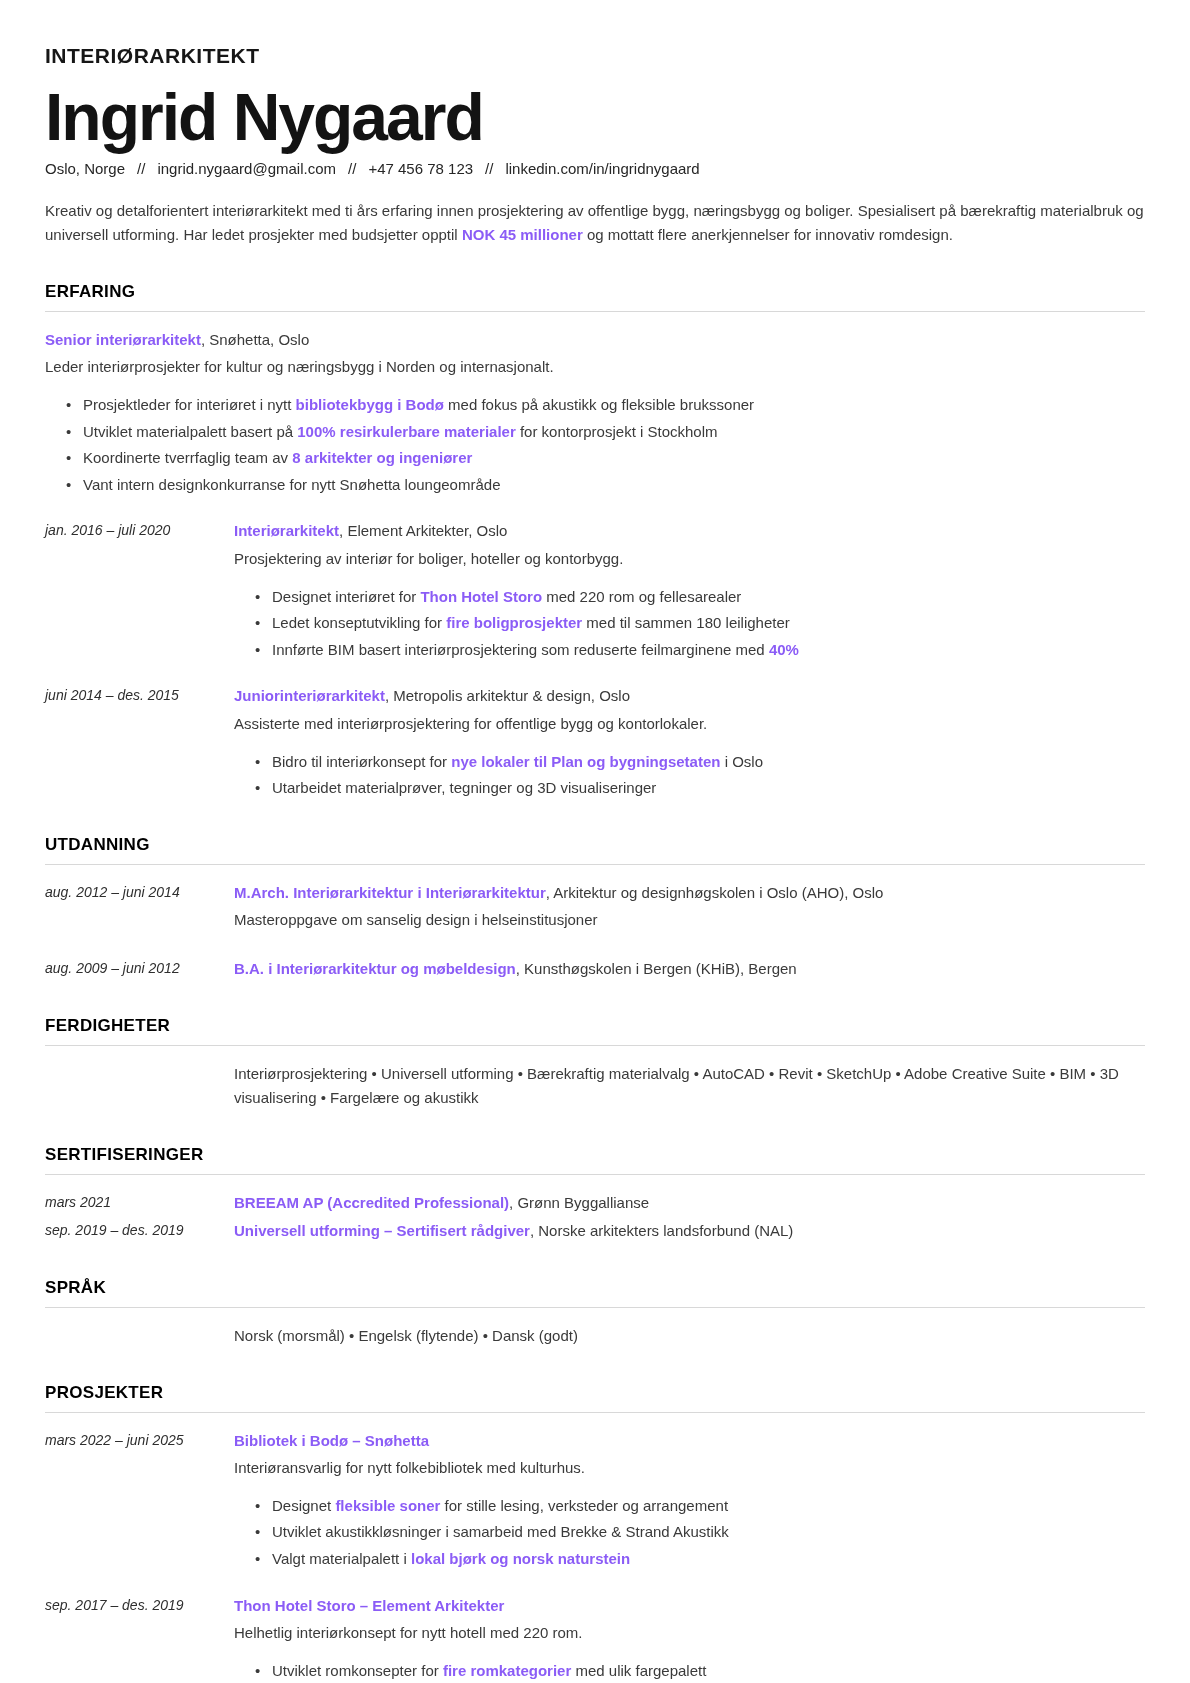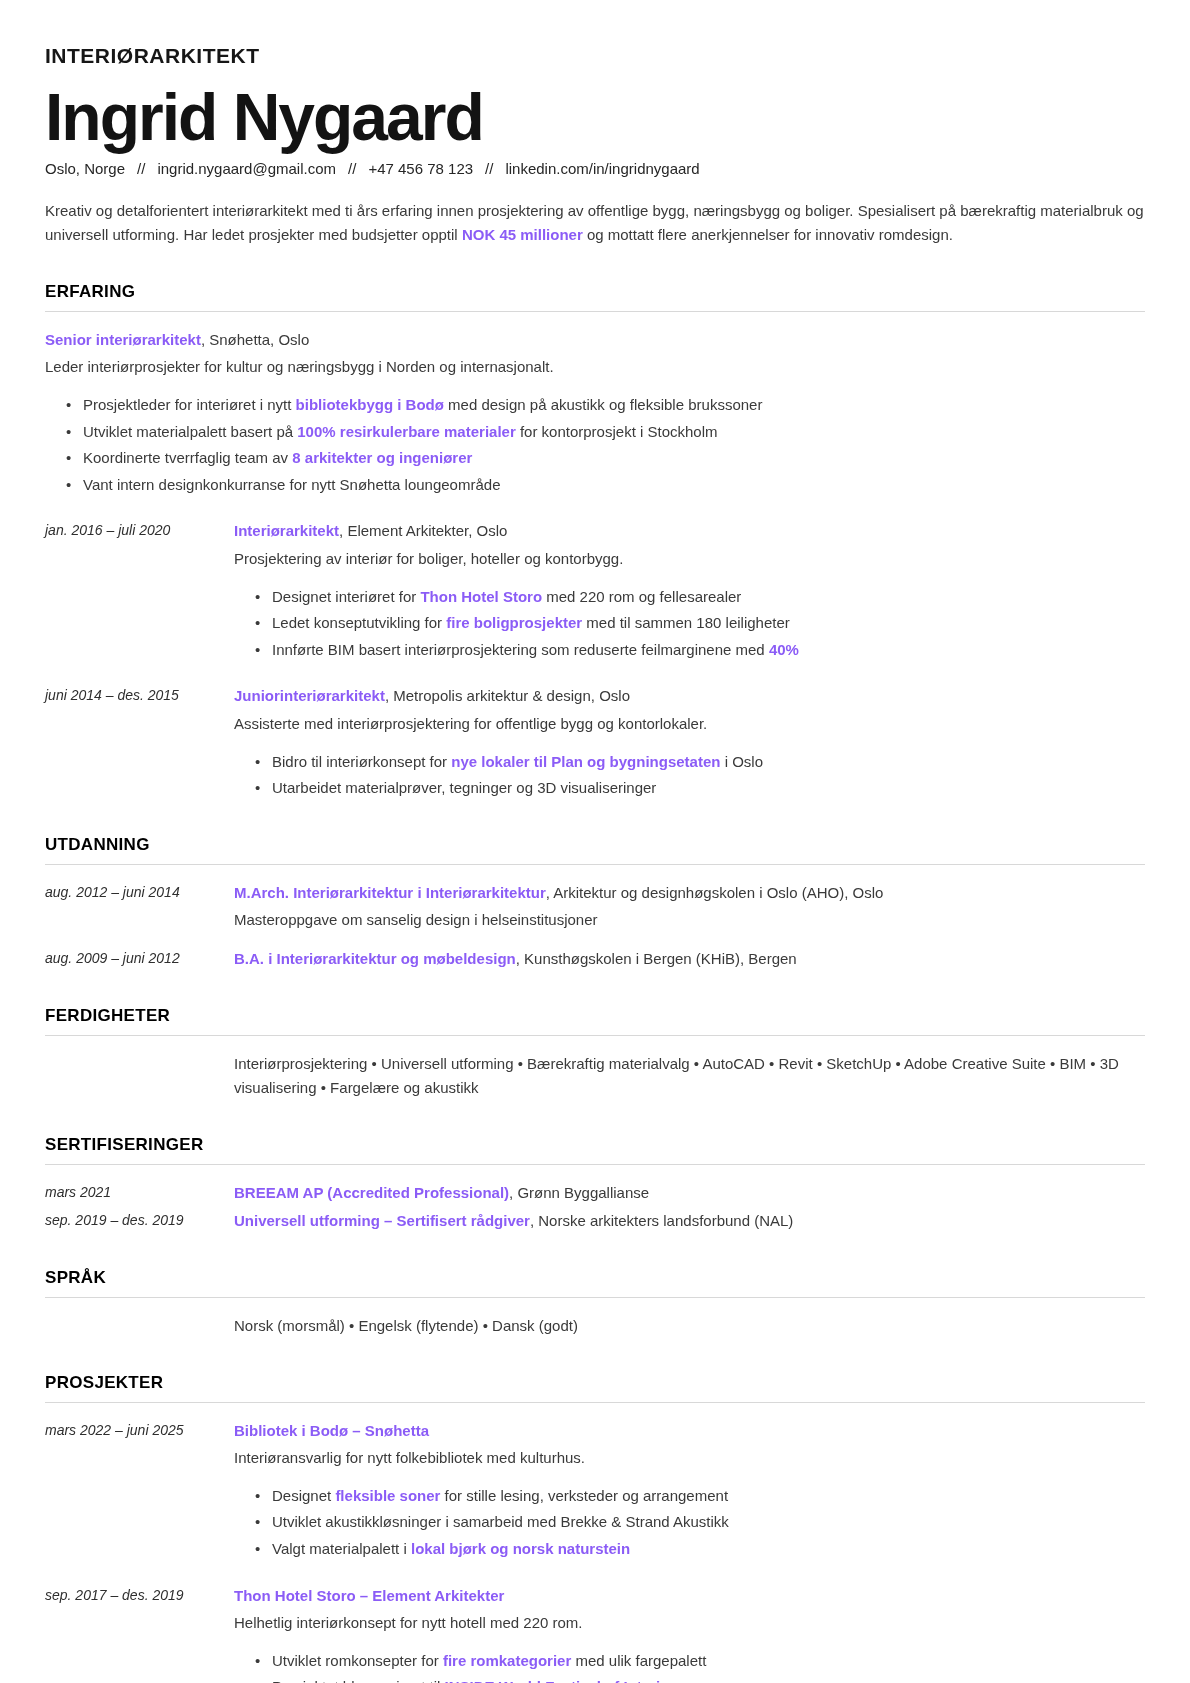"med design på akustikk og" span { text: design -> fokus }
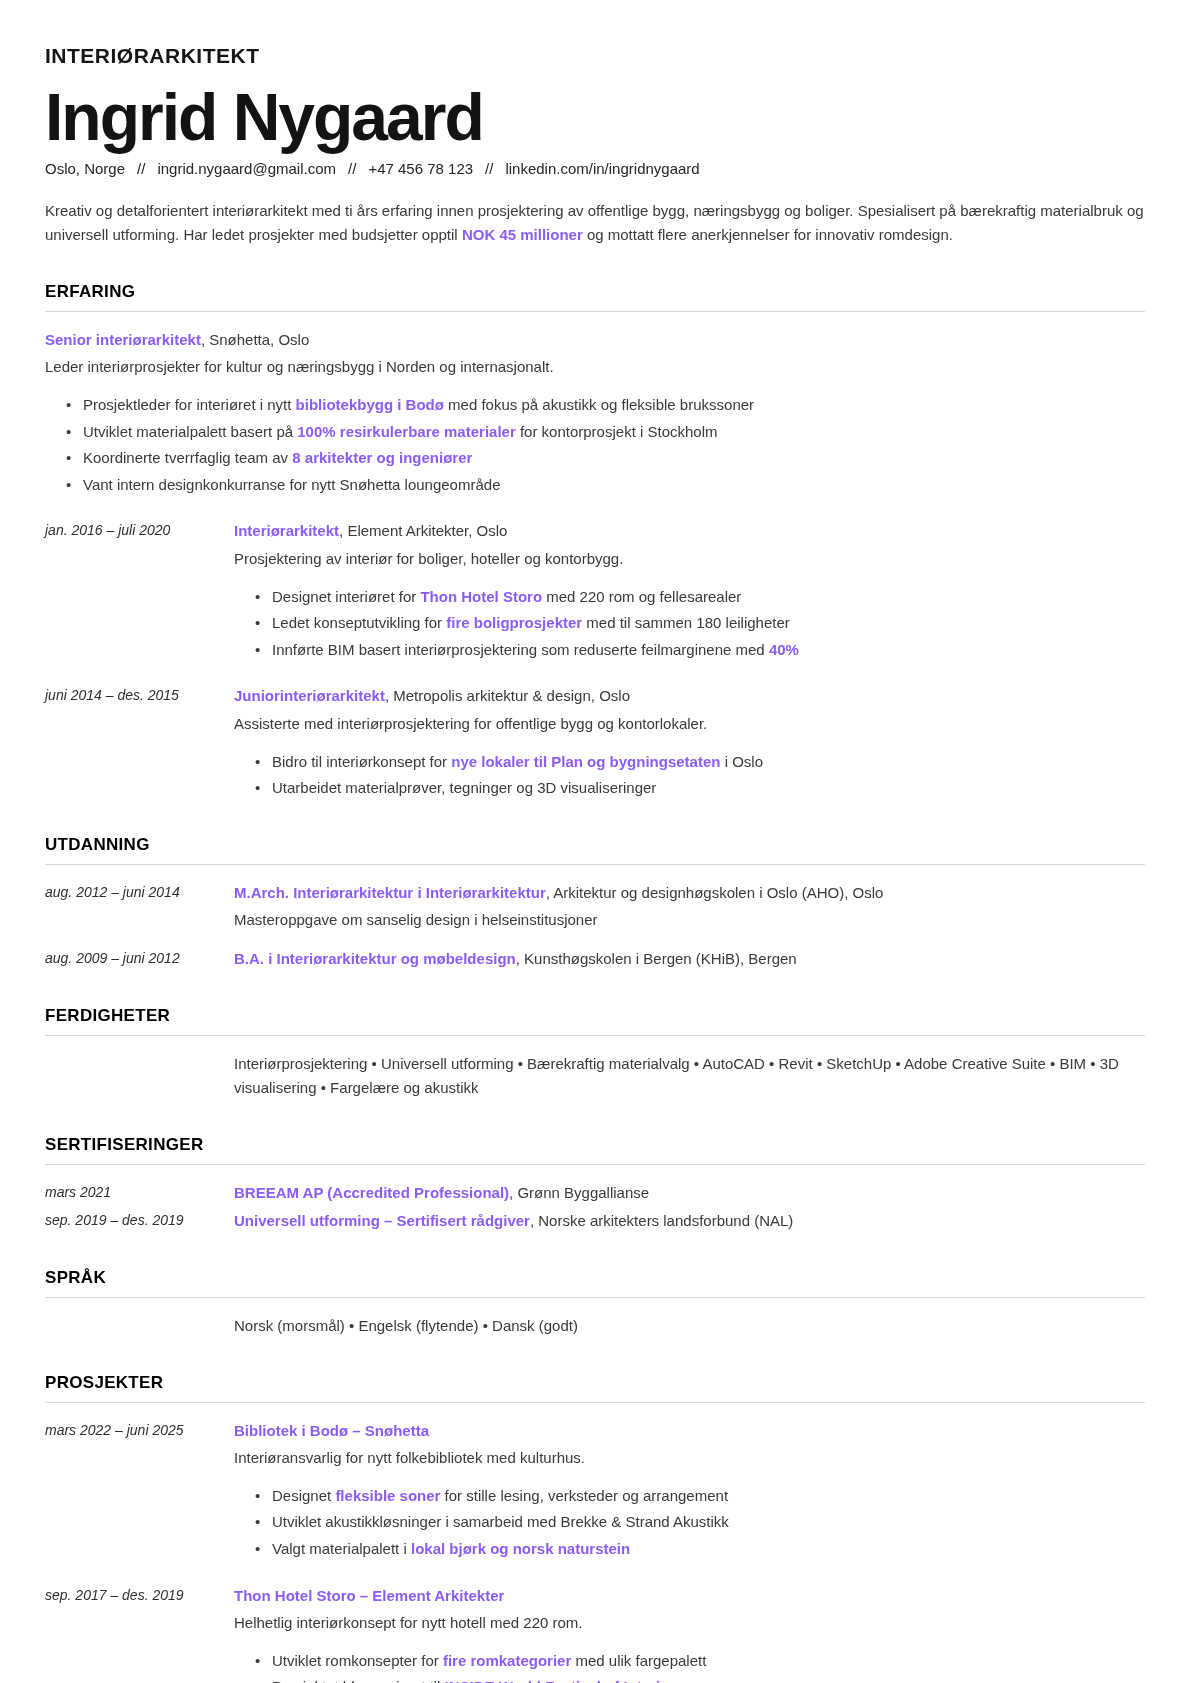"aug. 2009 – juni 2012" .section-utdanning .entry + .entry { margin-top: 14px -> 24px }
